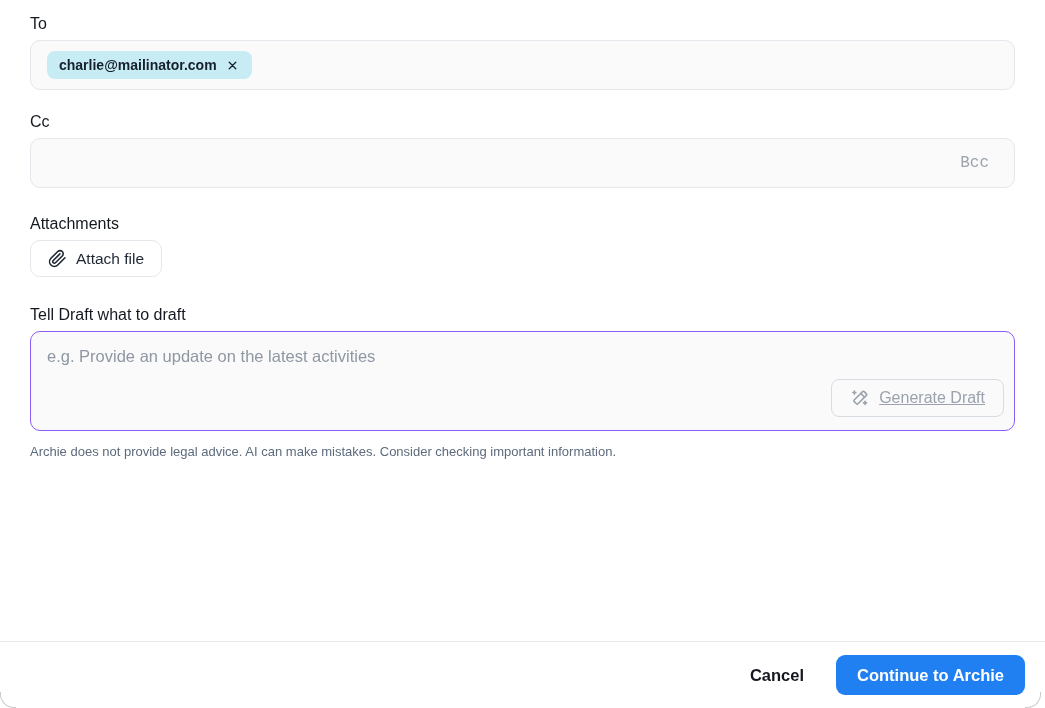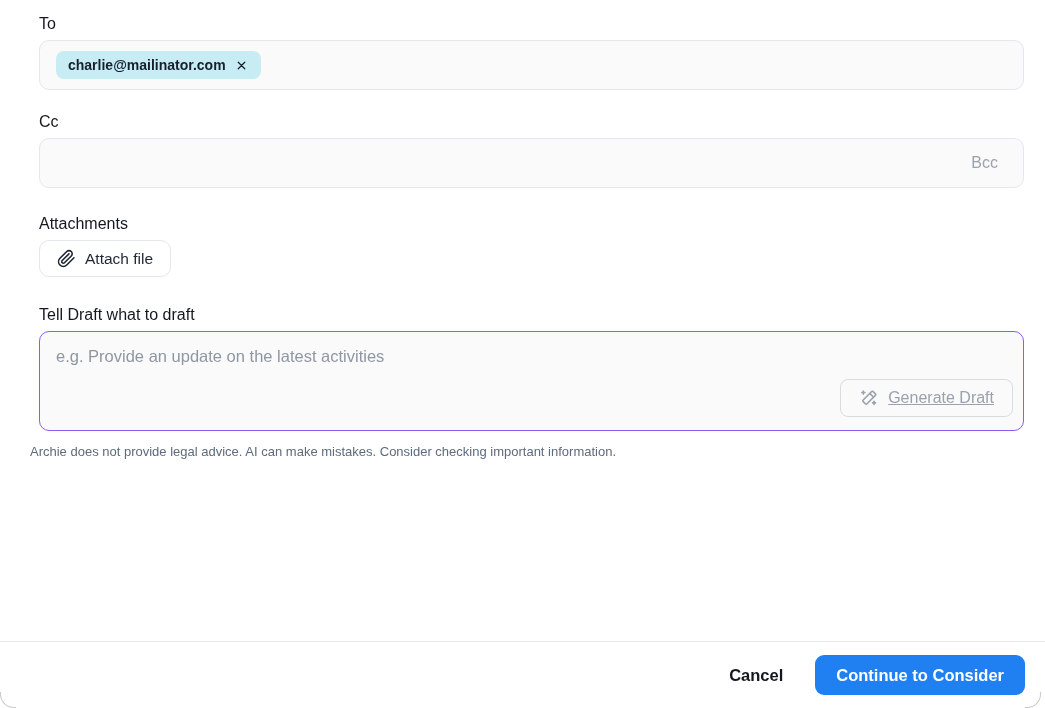"To" .section { margin-left: 9px -> none }
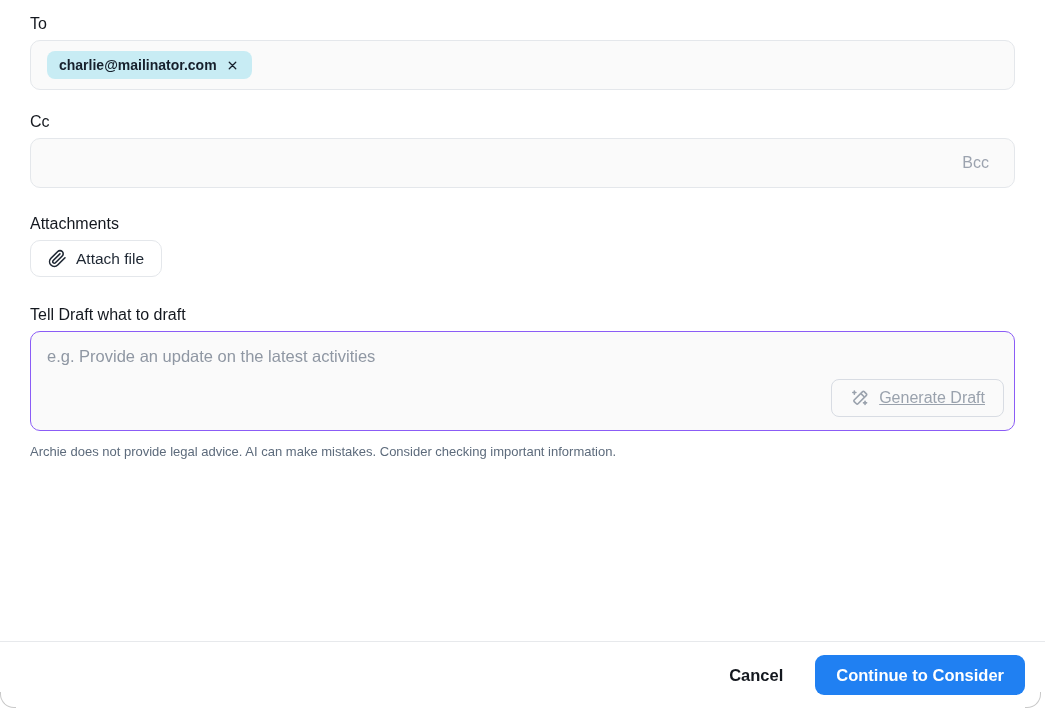"Bcc" .bcc-toggle { font-family: Liberation Sans, sans-serif -> Liberation Mono, monospace }
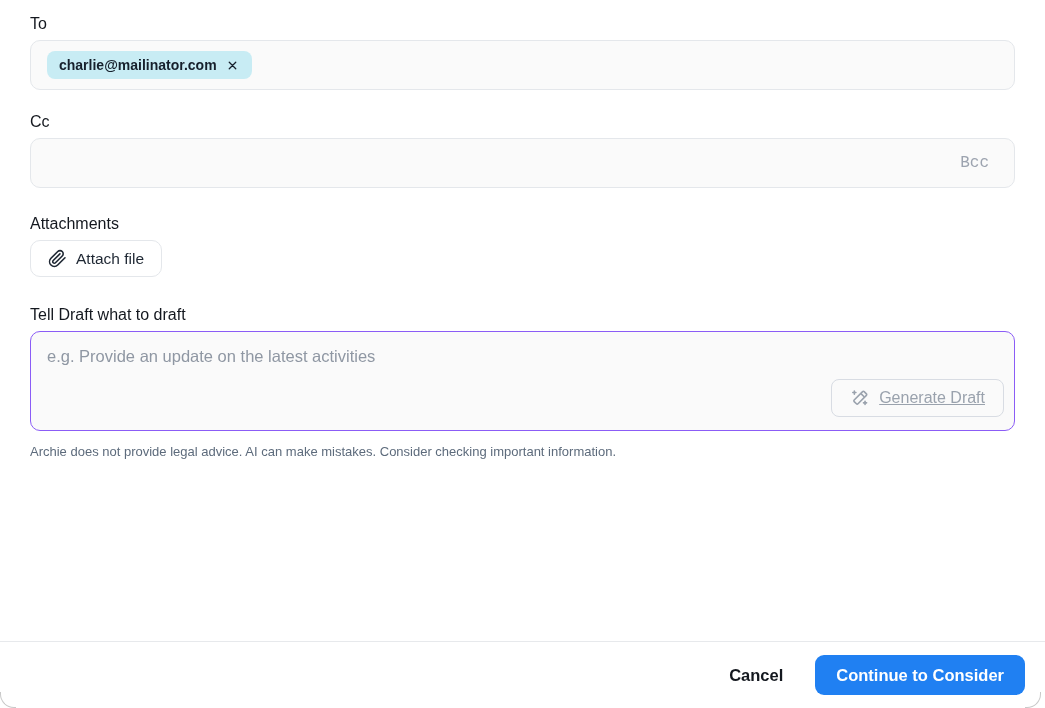"Continue to Consider" button.continue-btn { text: Consider -> Archie }
